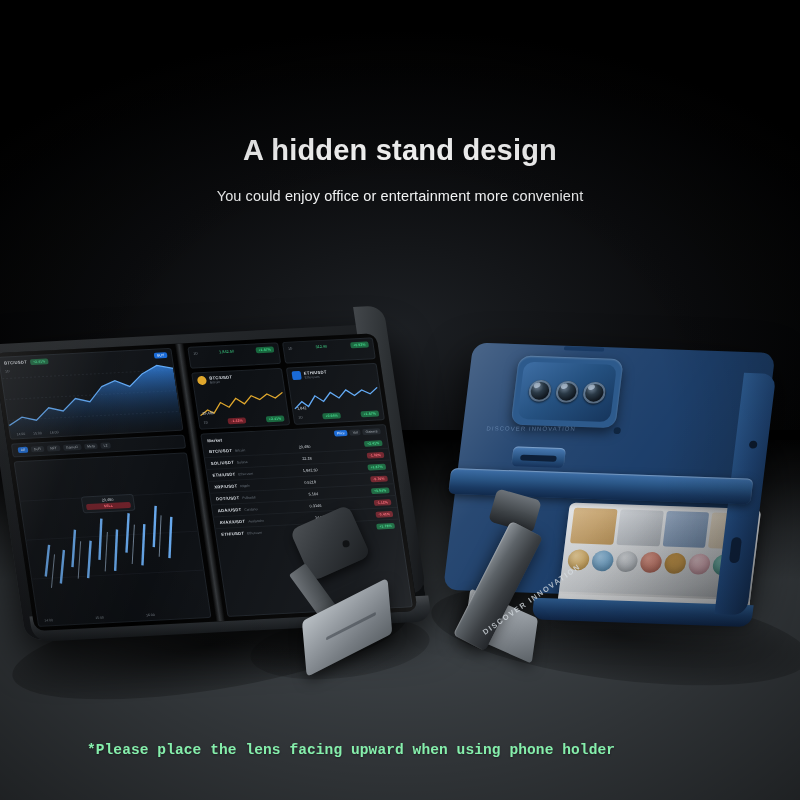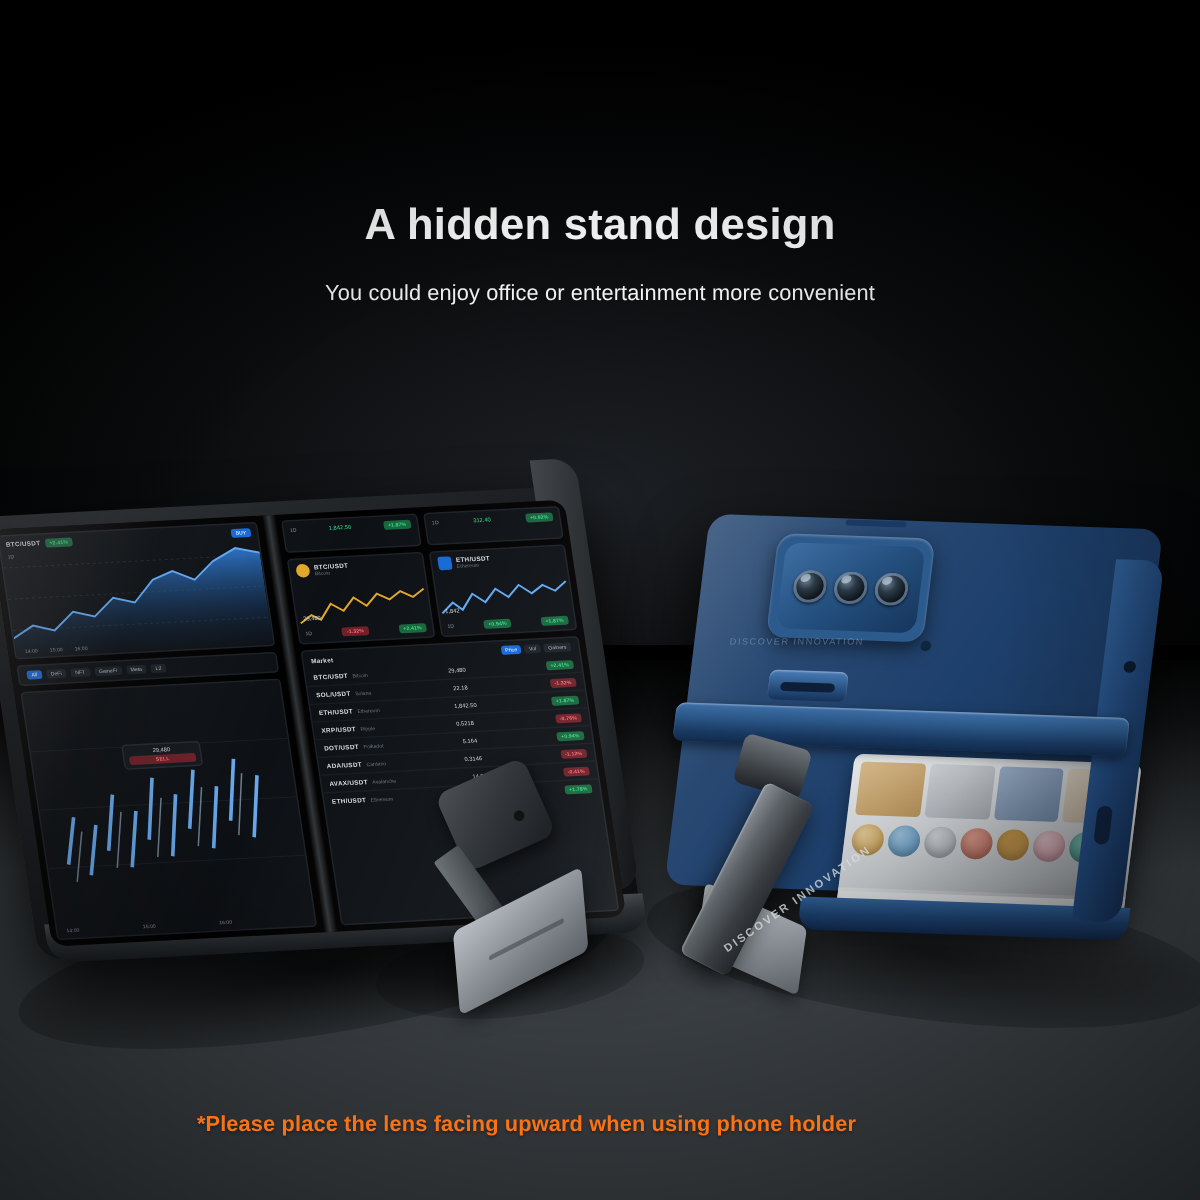"*Please place the lens facing" .footnote { color: #f97316 -> #86efac; font-family: none -> Liberation Mono, monospace }
